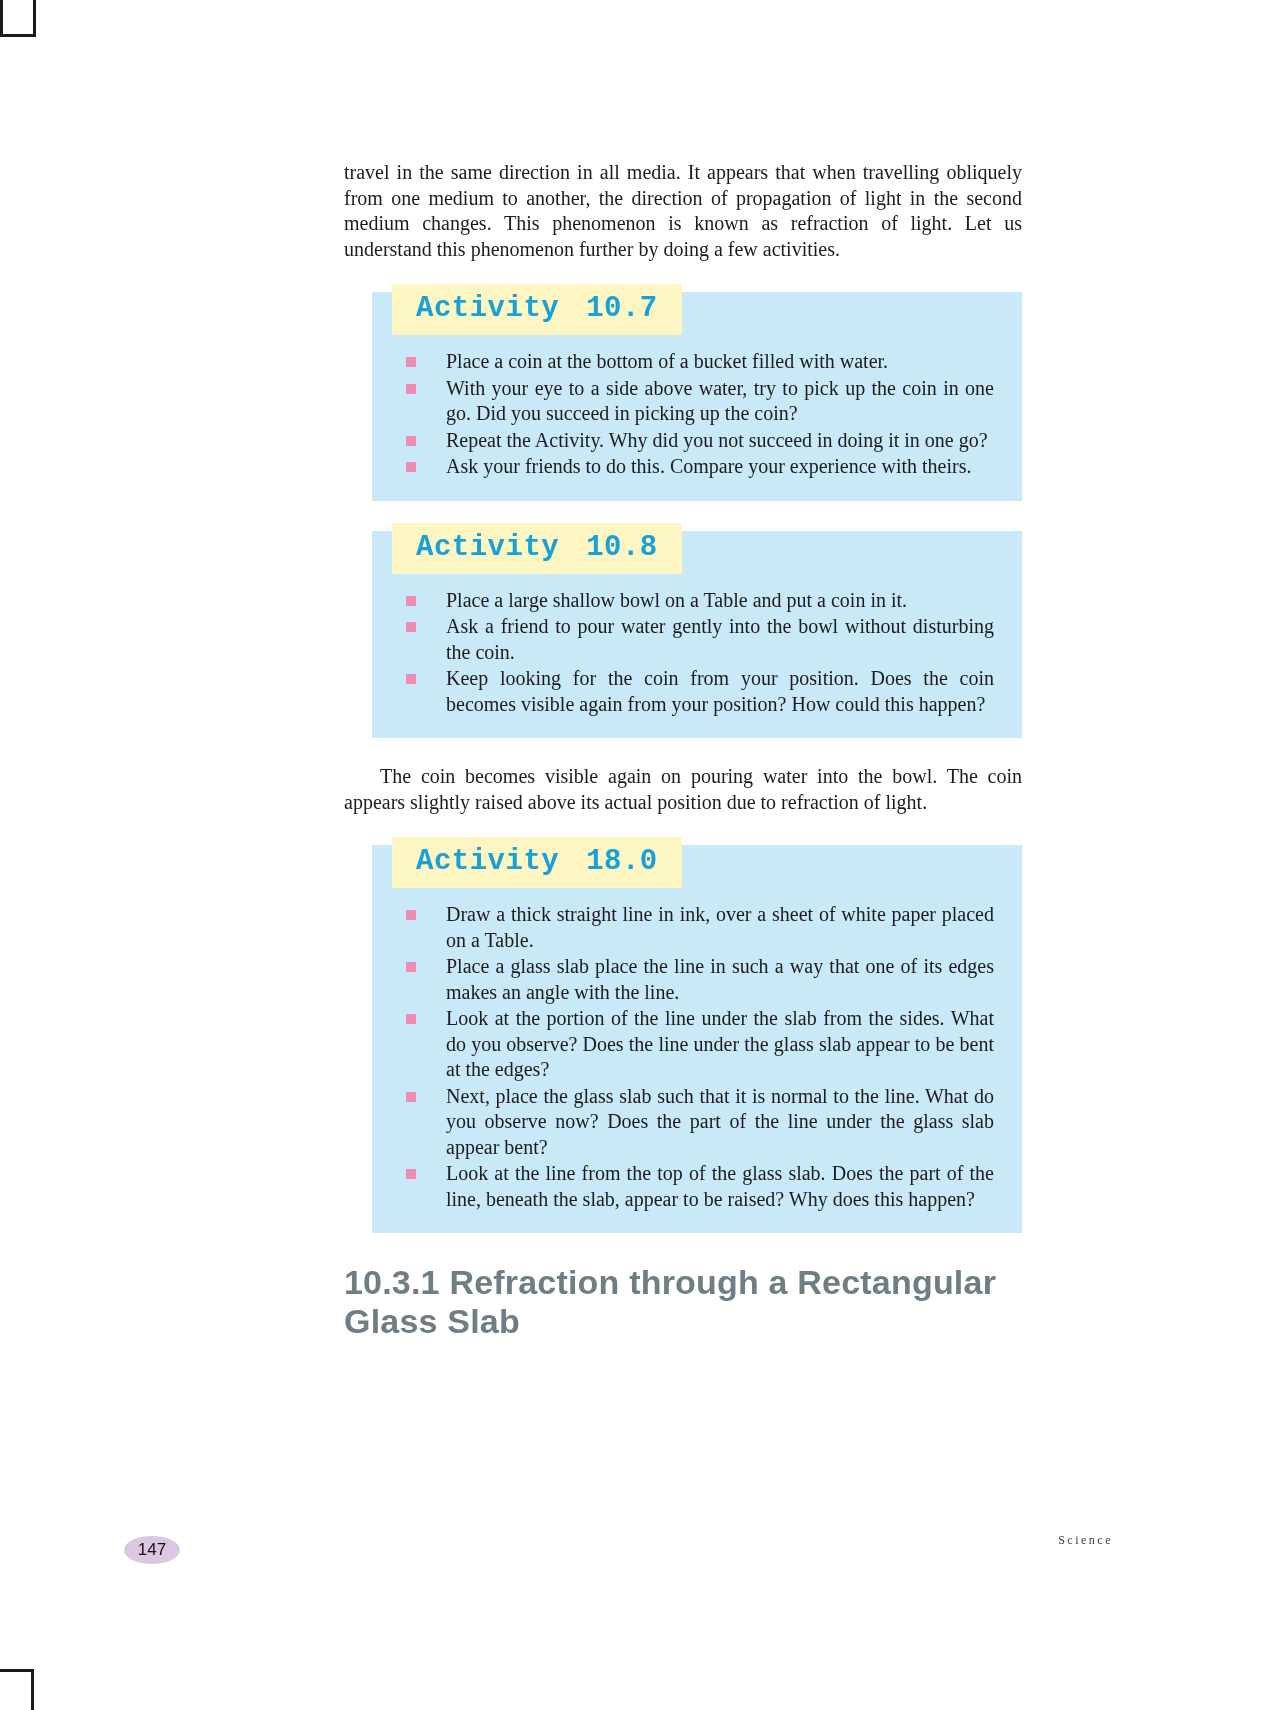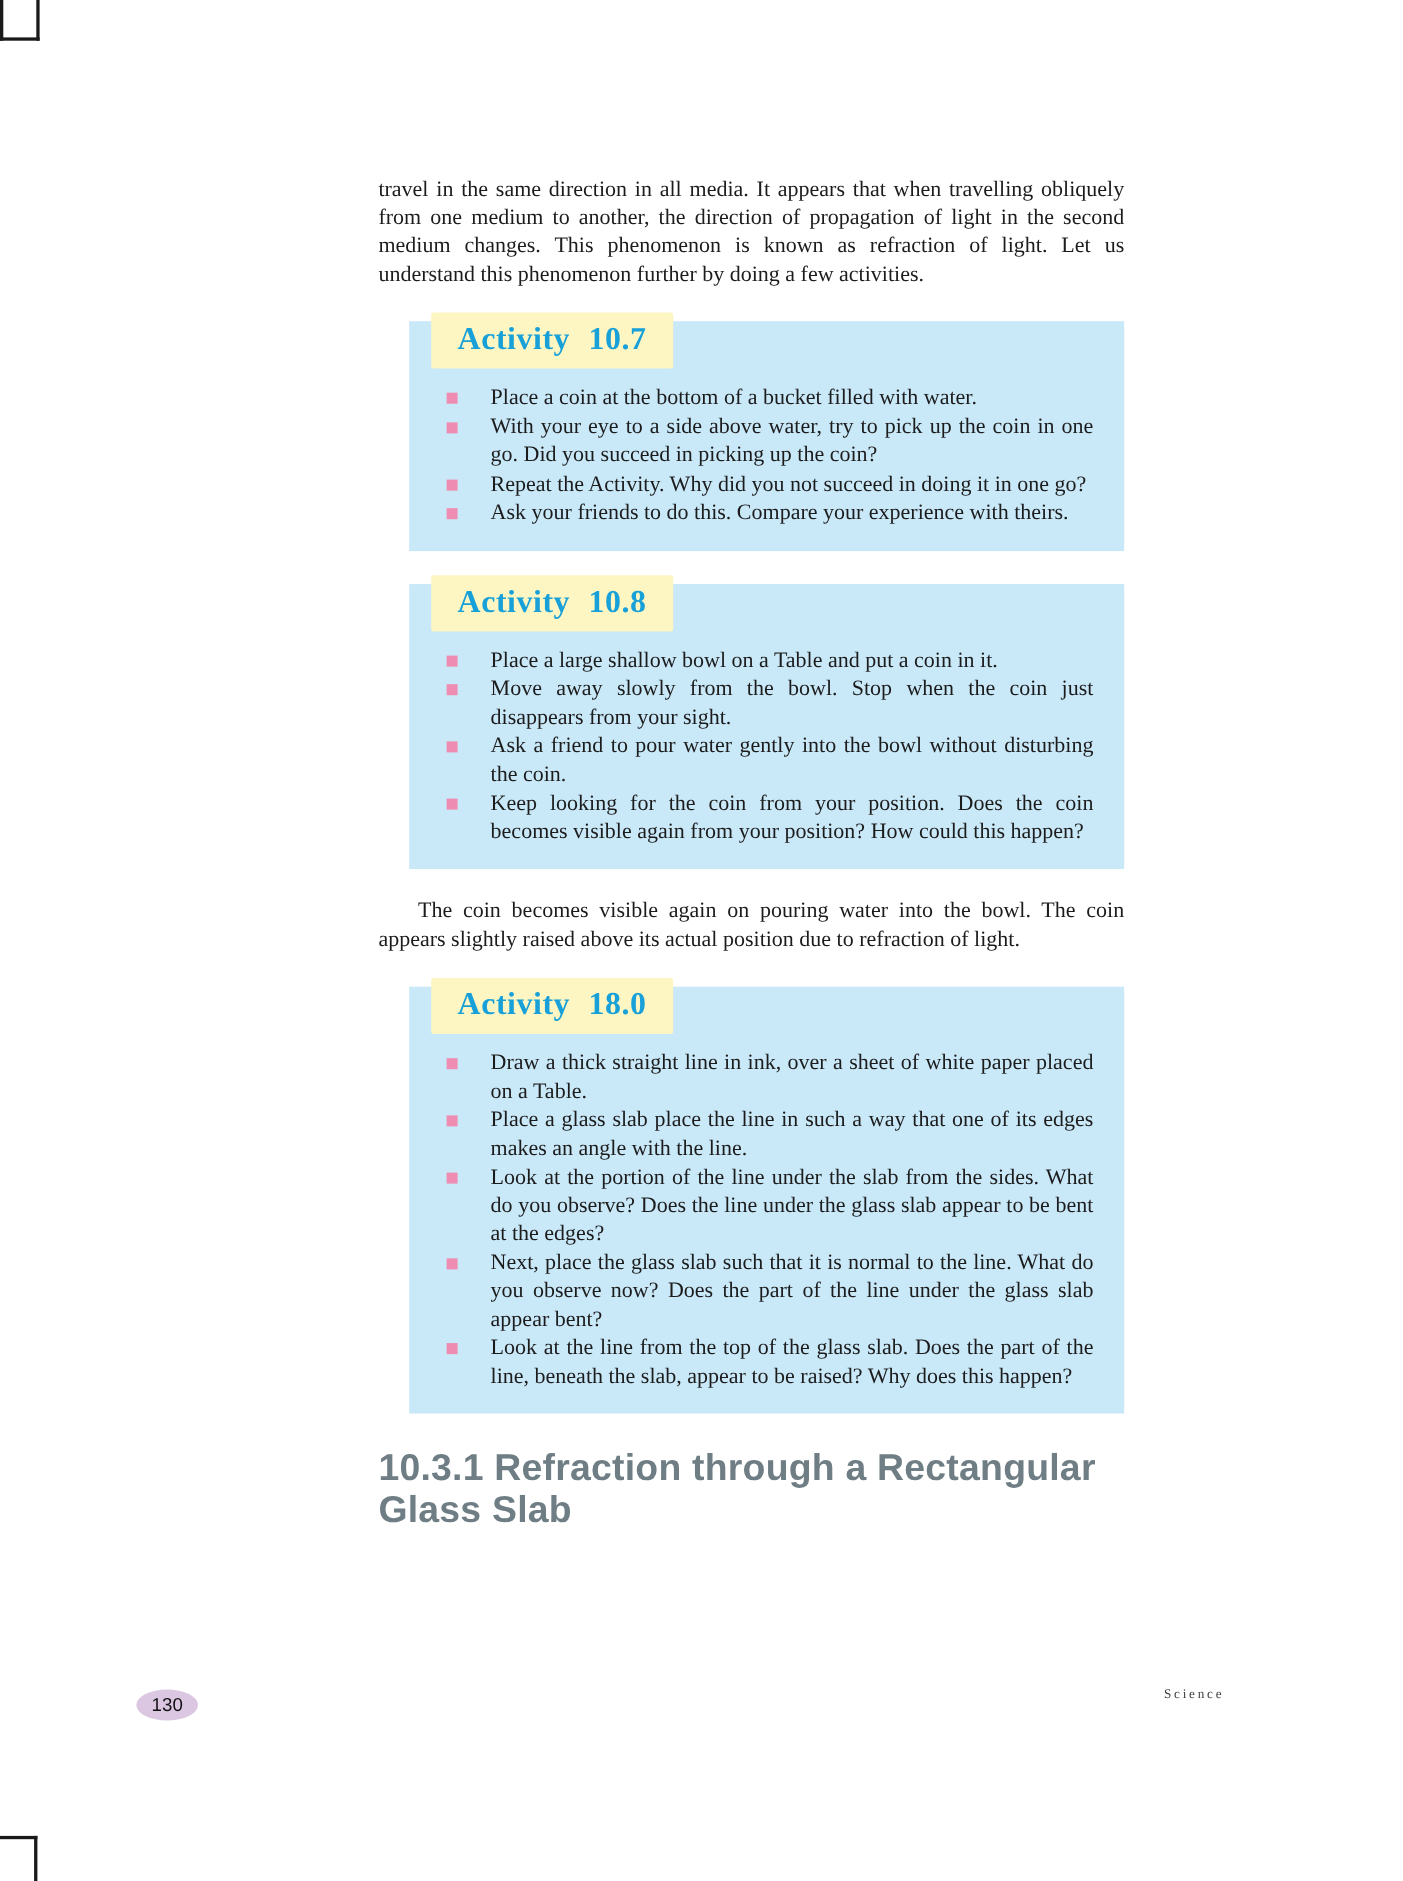"Activity 10.7" .activity-band { font-family: Liberation Serif, serif -> Liberation Mono, monospace }
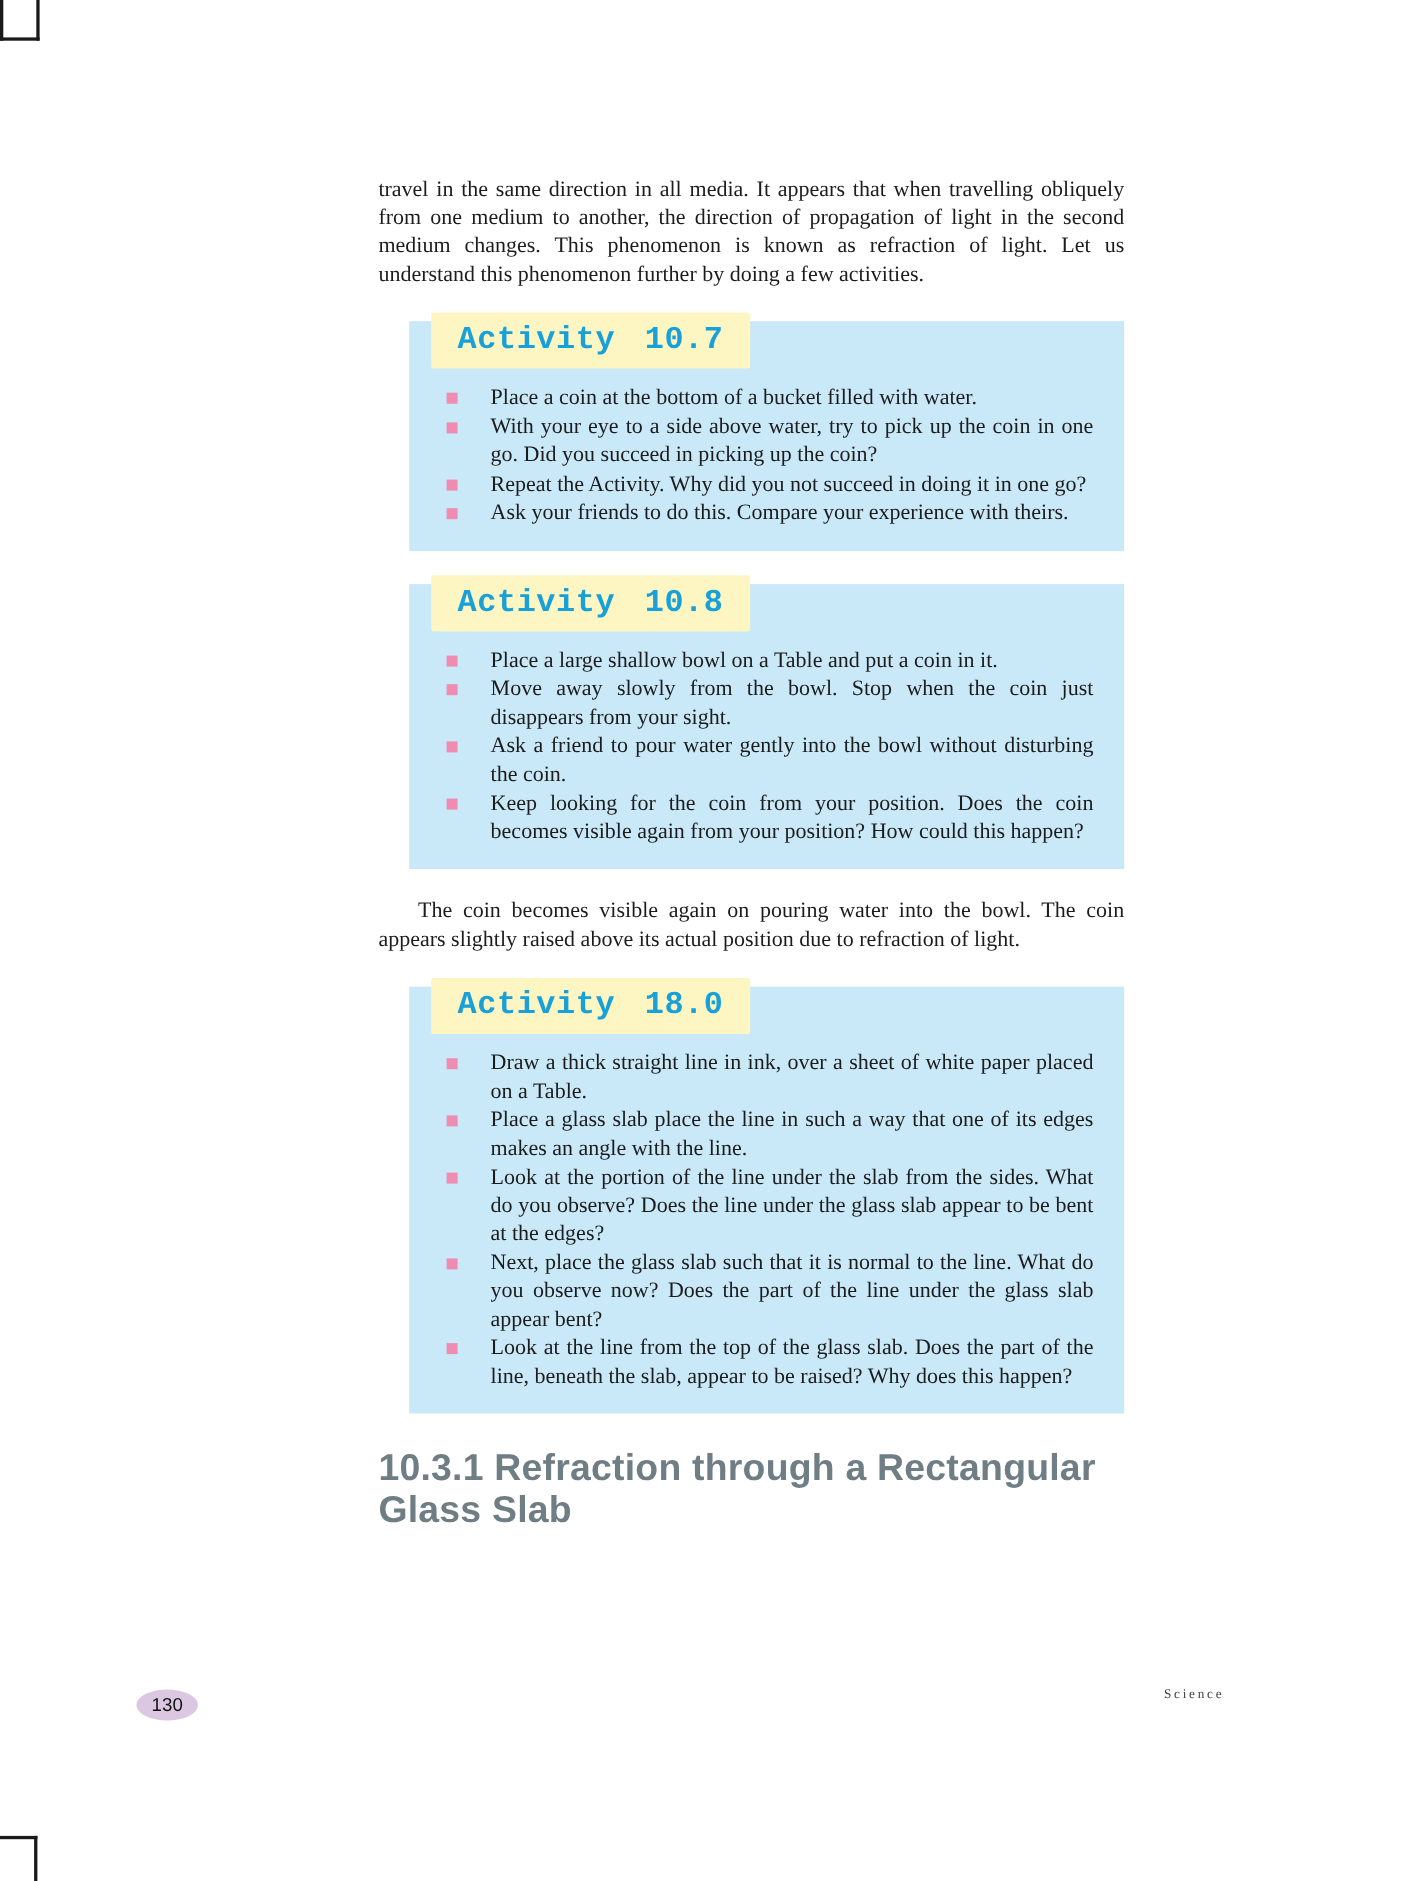"Move away slowly from the" li { html: <li> <span></span> <span>Move away slowly from the bowl. Stop when the coin just disappears from your sight.</span> </li> -> none }
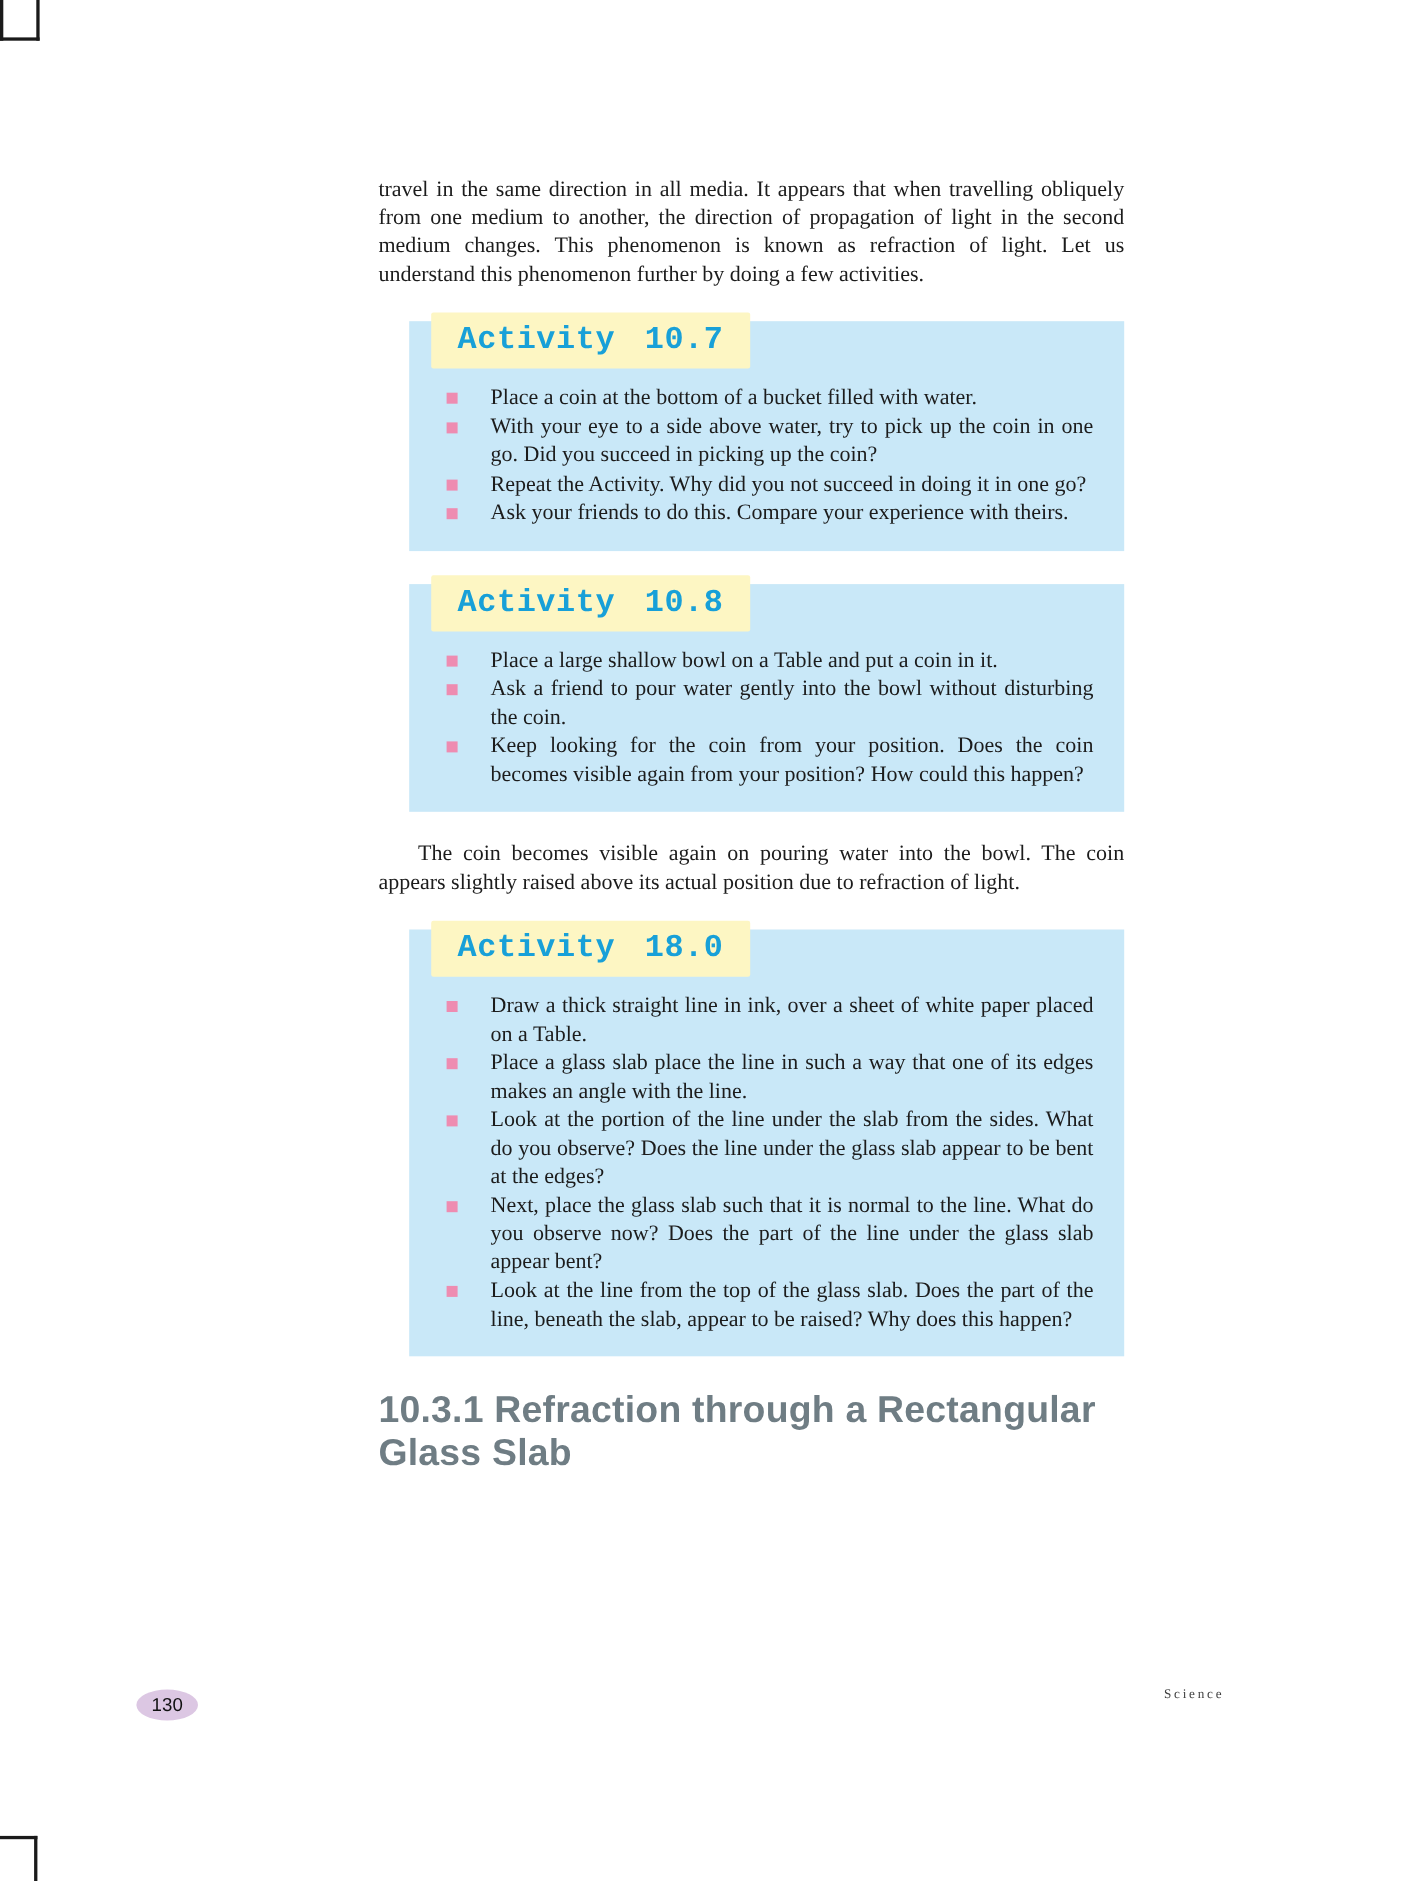"130" div.page-number-badge { text: 130 -> 147 }
